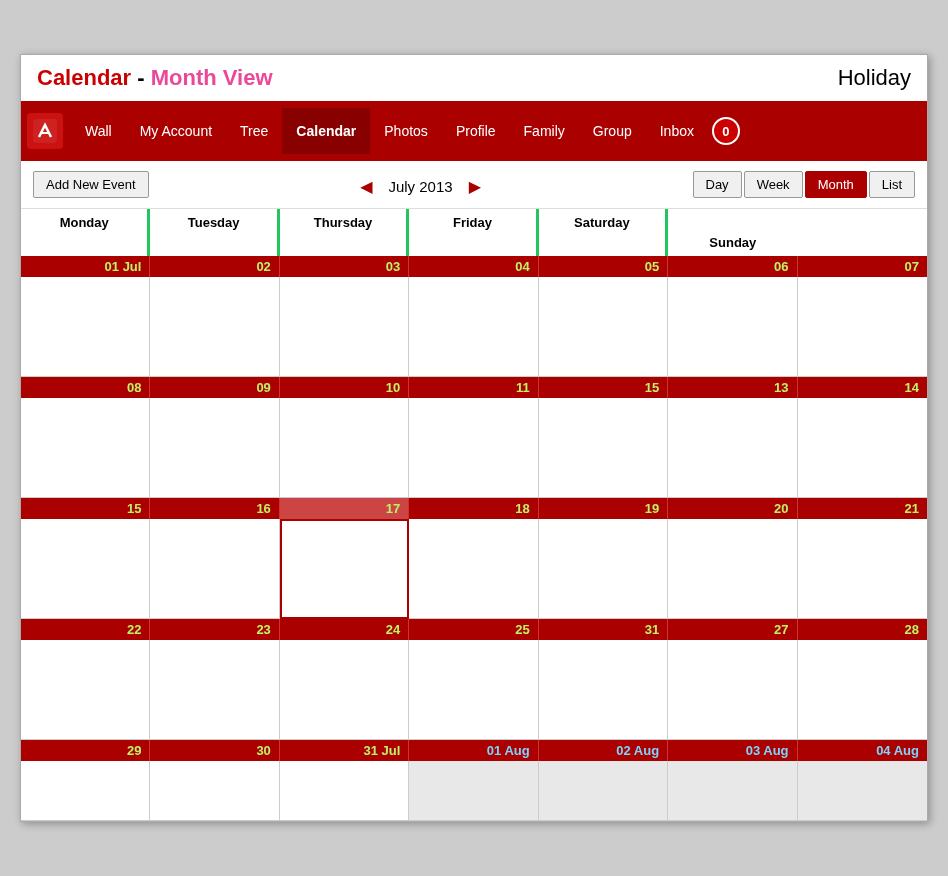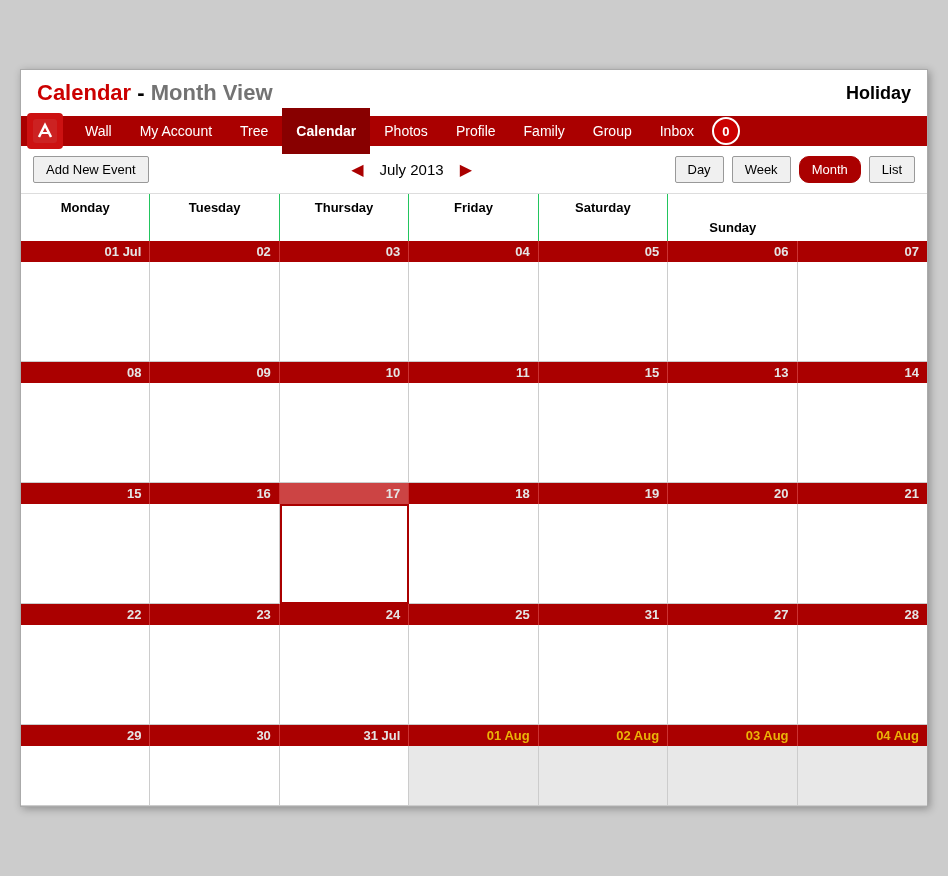"Month View" .title-left .view-text { color: #737373 -> #ec4899 }
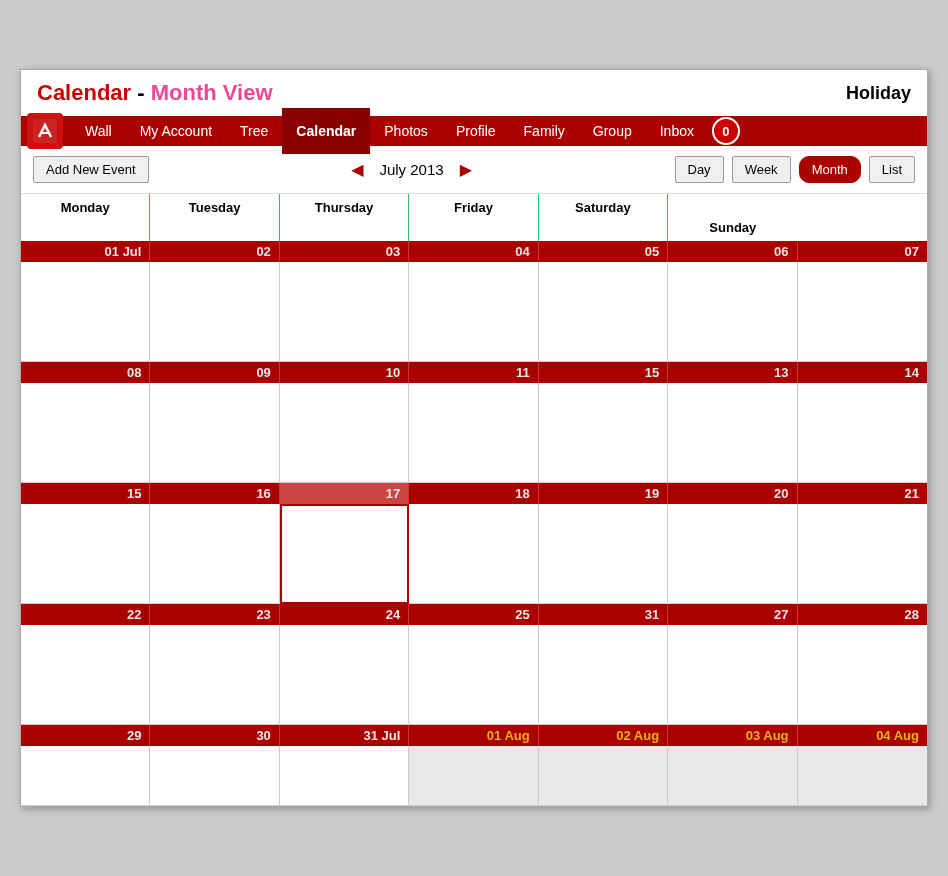"Holiday" .title-right { font-size: 18px -> 22px; font-weight: bold -> normal }
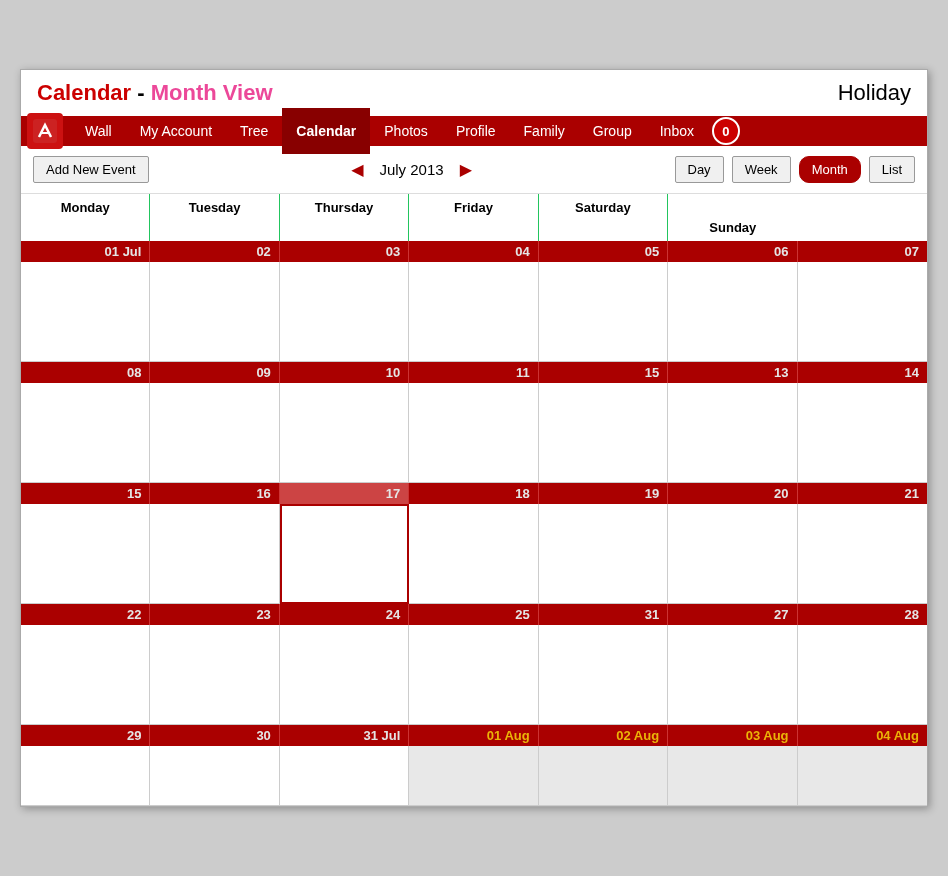"Wall" .nav-bar { height: 30px -> 60px }
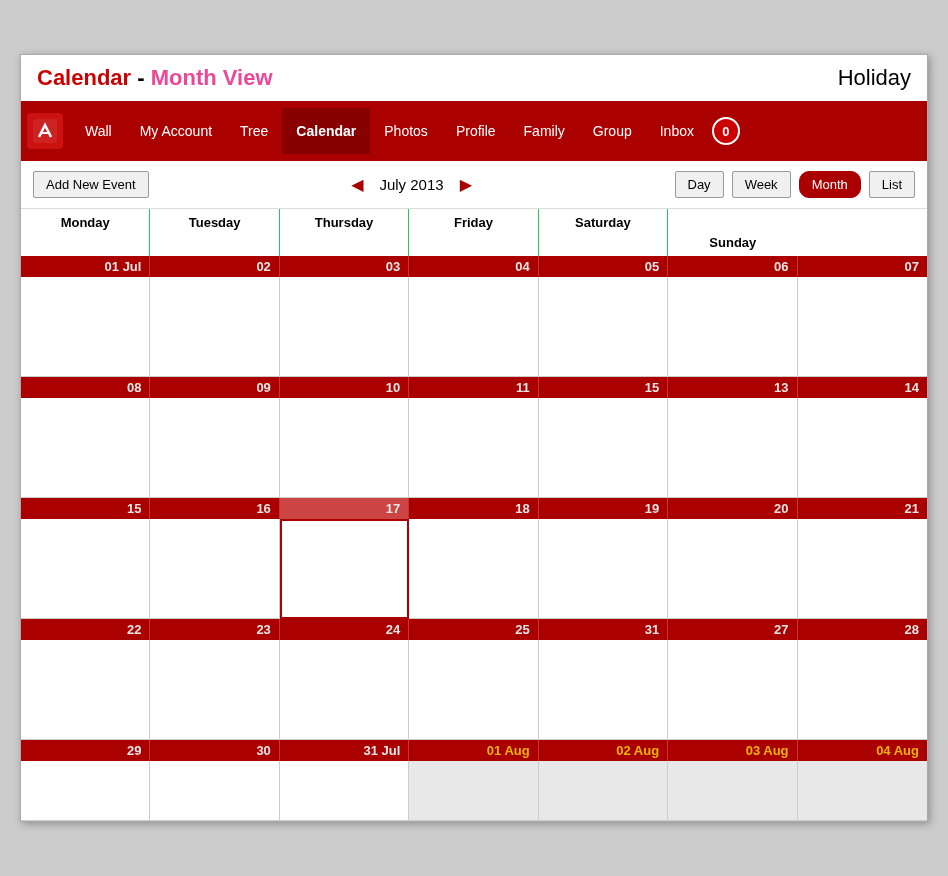"Add New Event" .toolbar { align-items: center -> flex-end }
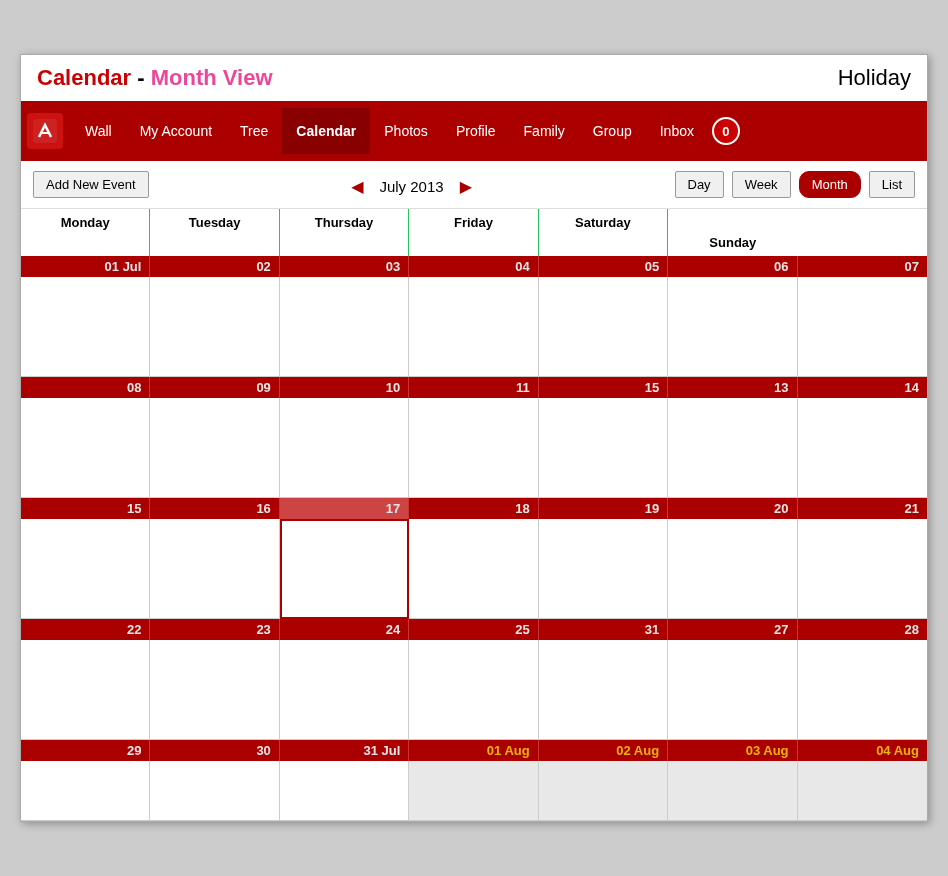"Day" .view-btns { gap: 8px -> 2px }
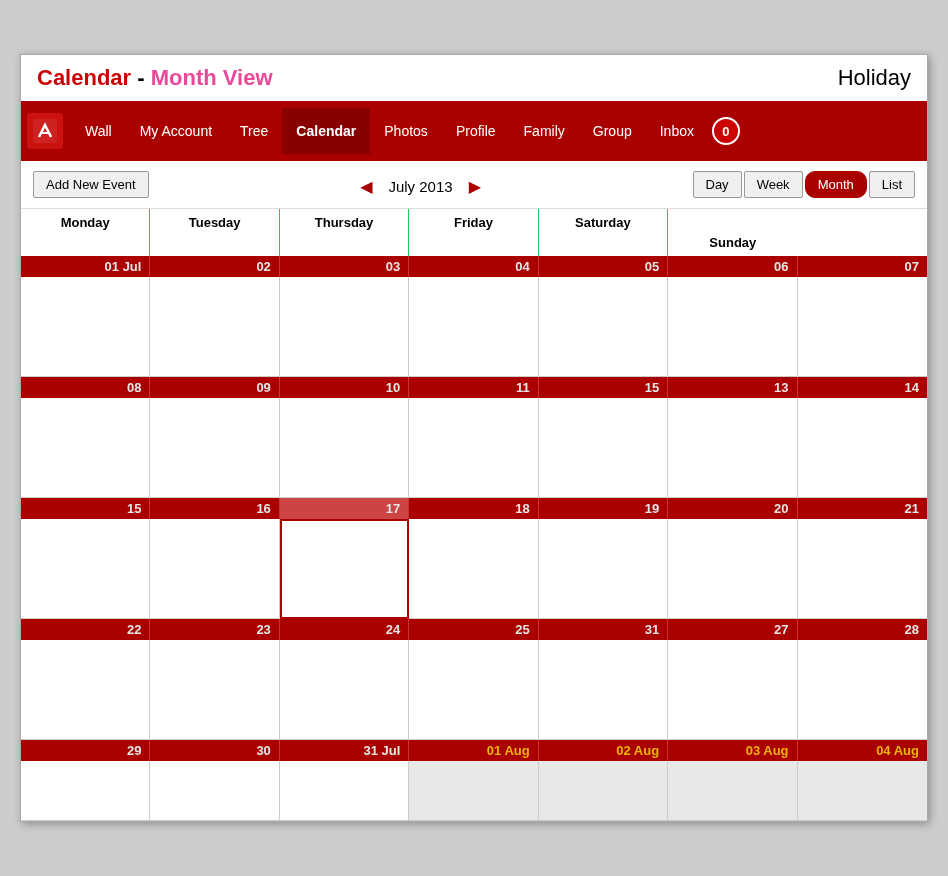"Month" .view-btn.active { border-radius: 10px -> none }
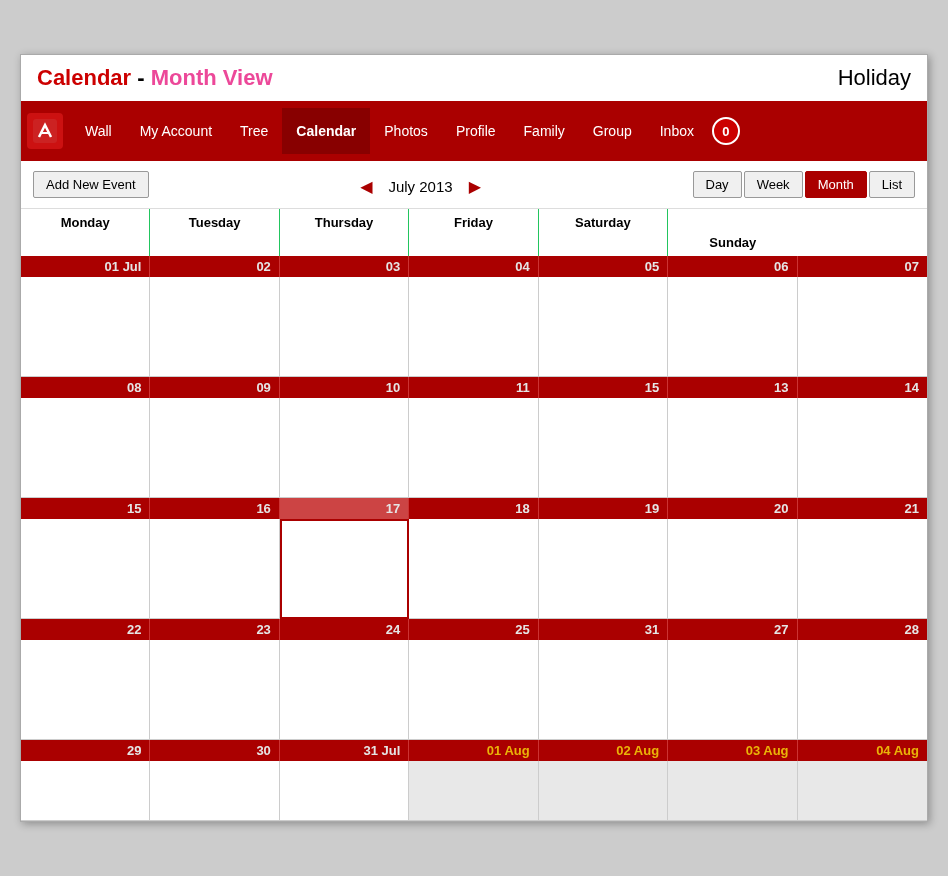"Monday" .day-header { border-right: 1px solid #22c55e -> 3px solid #22c55e }
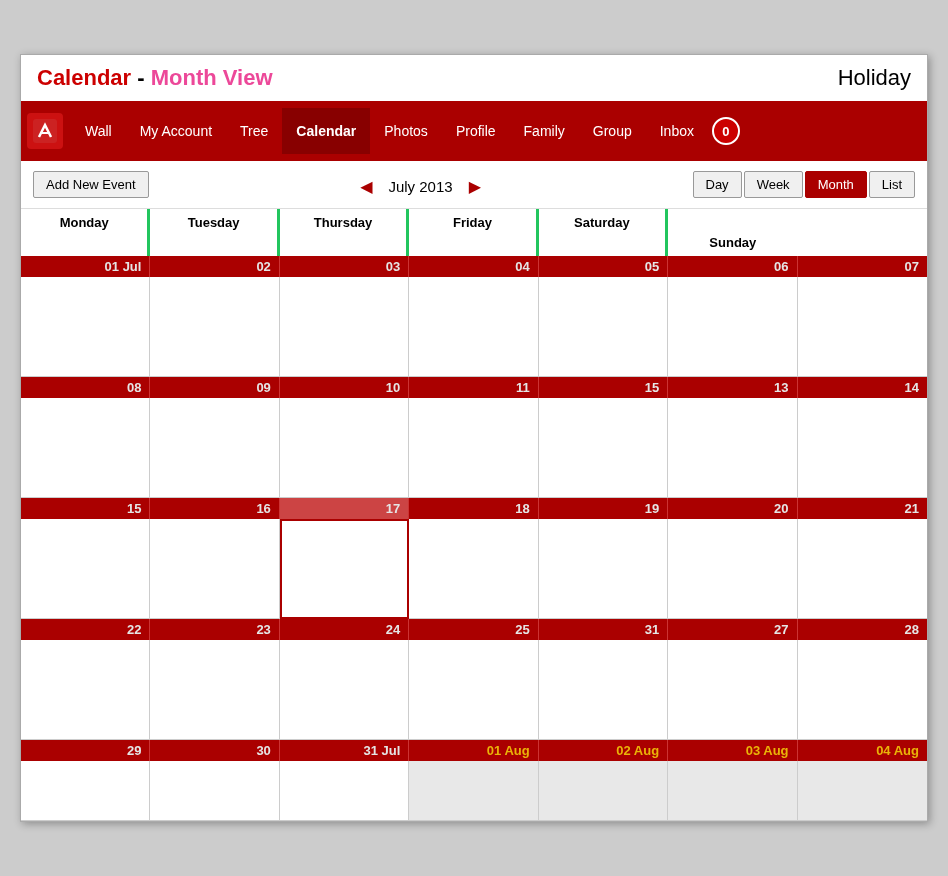"01 Jul" .date-cell-header { color: #e5e5e5 -> #bef264 }
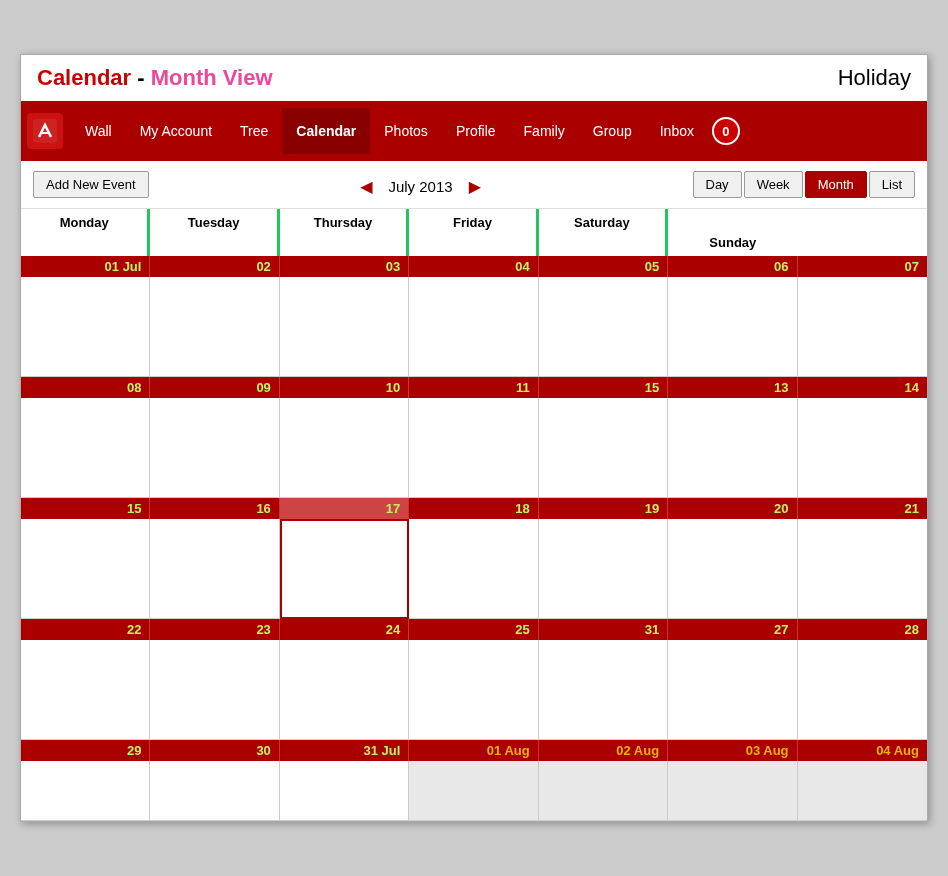"01 Aug" .date-cell-header.other-month { color: #eab308 -> #7dd3fc }
